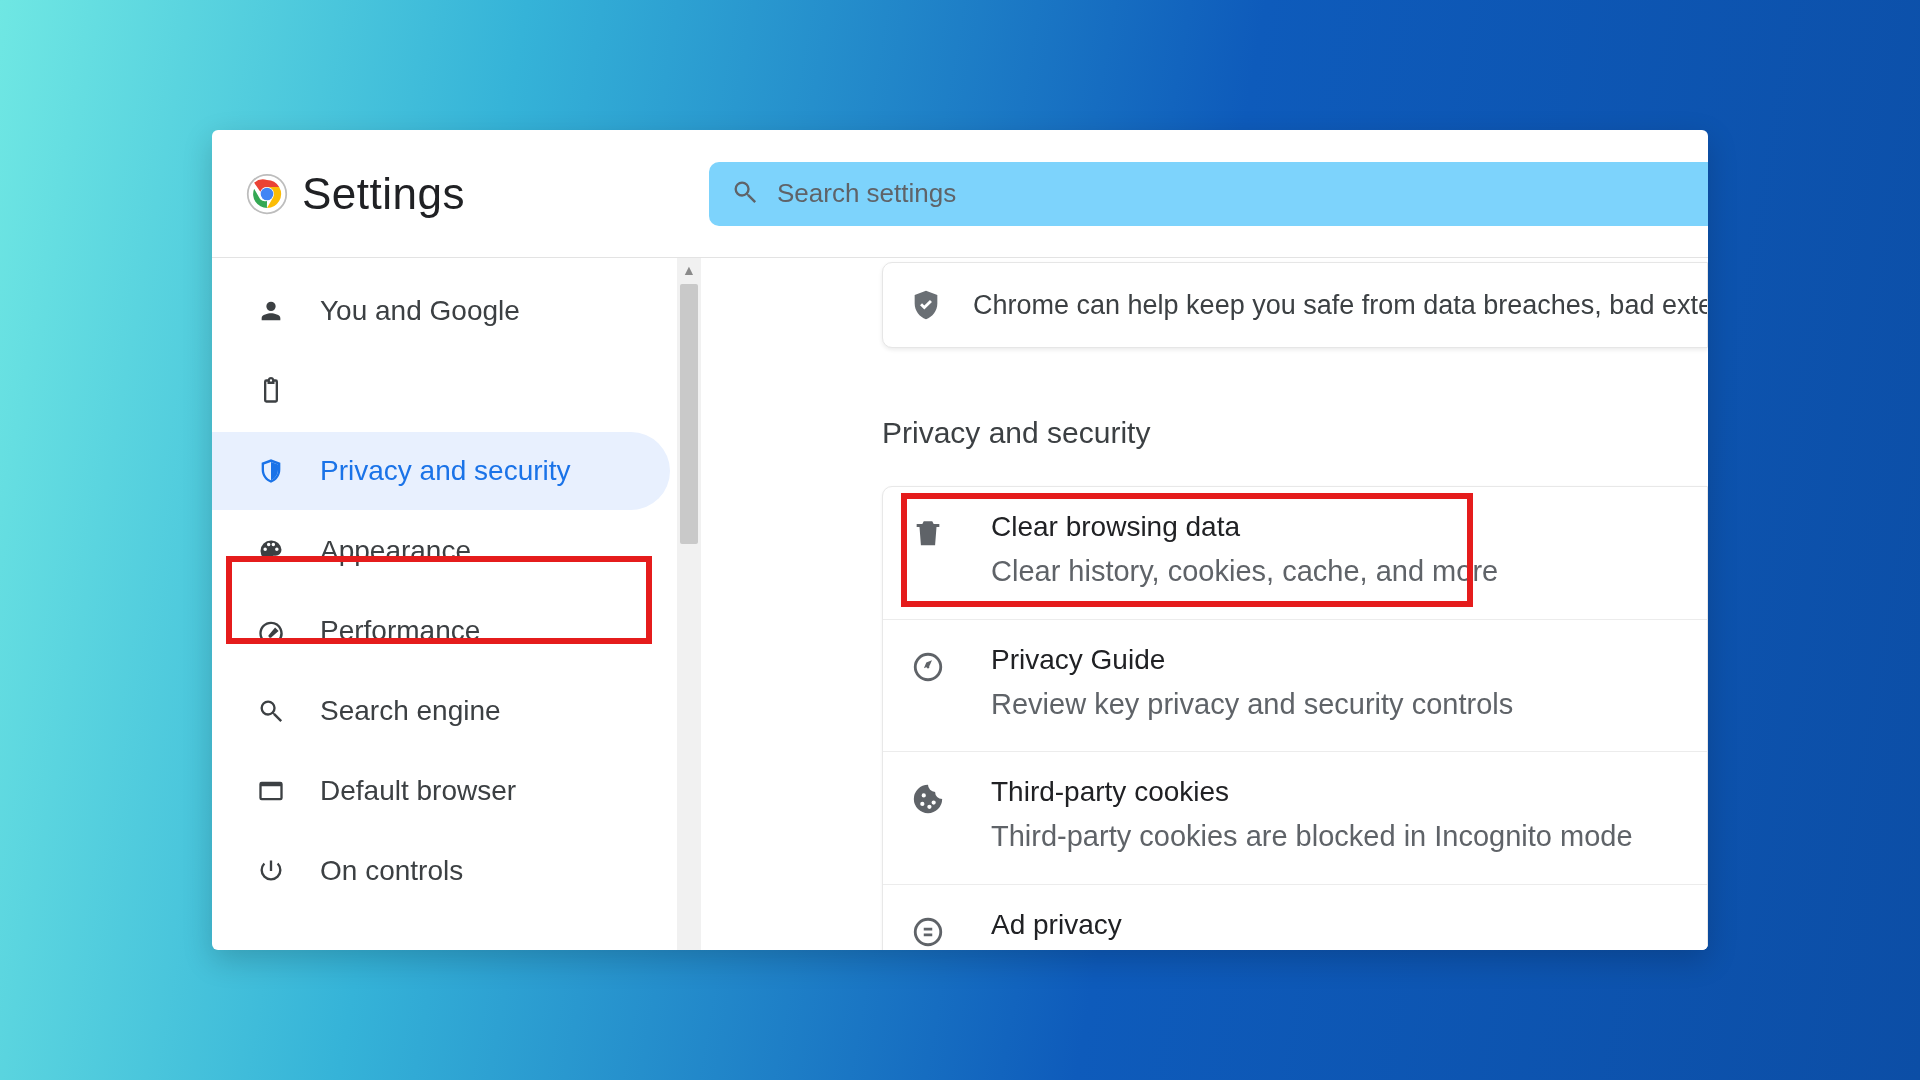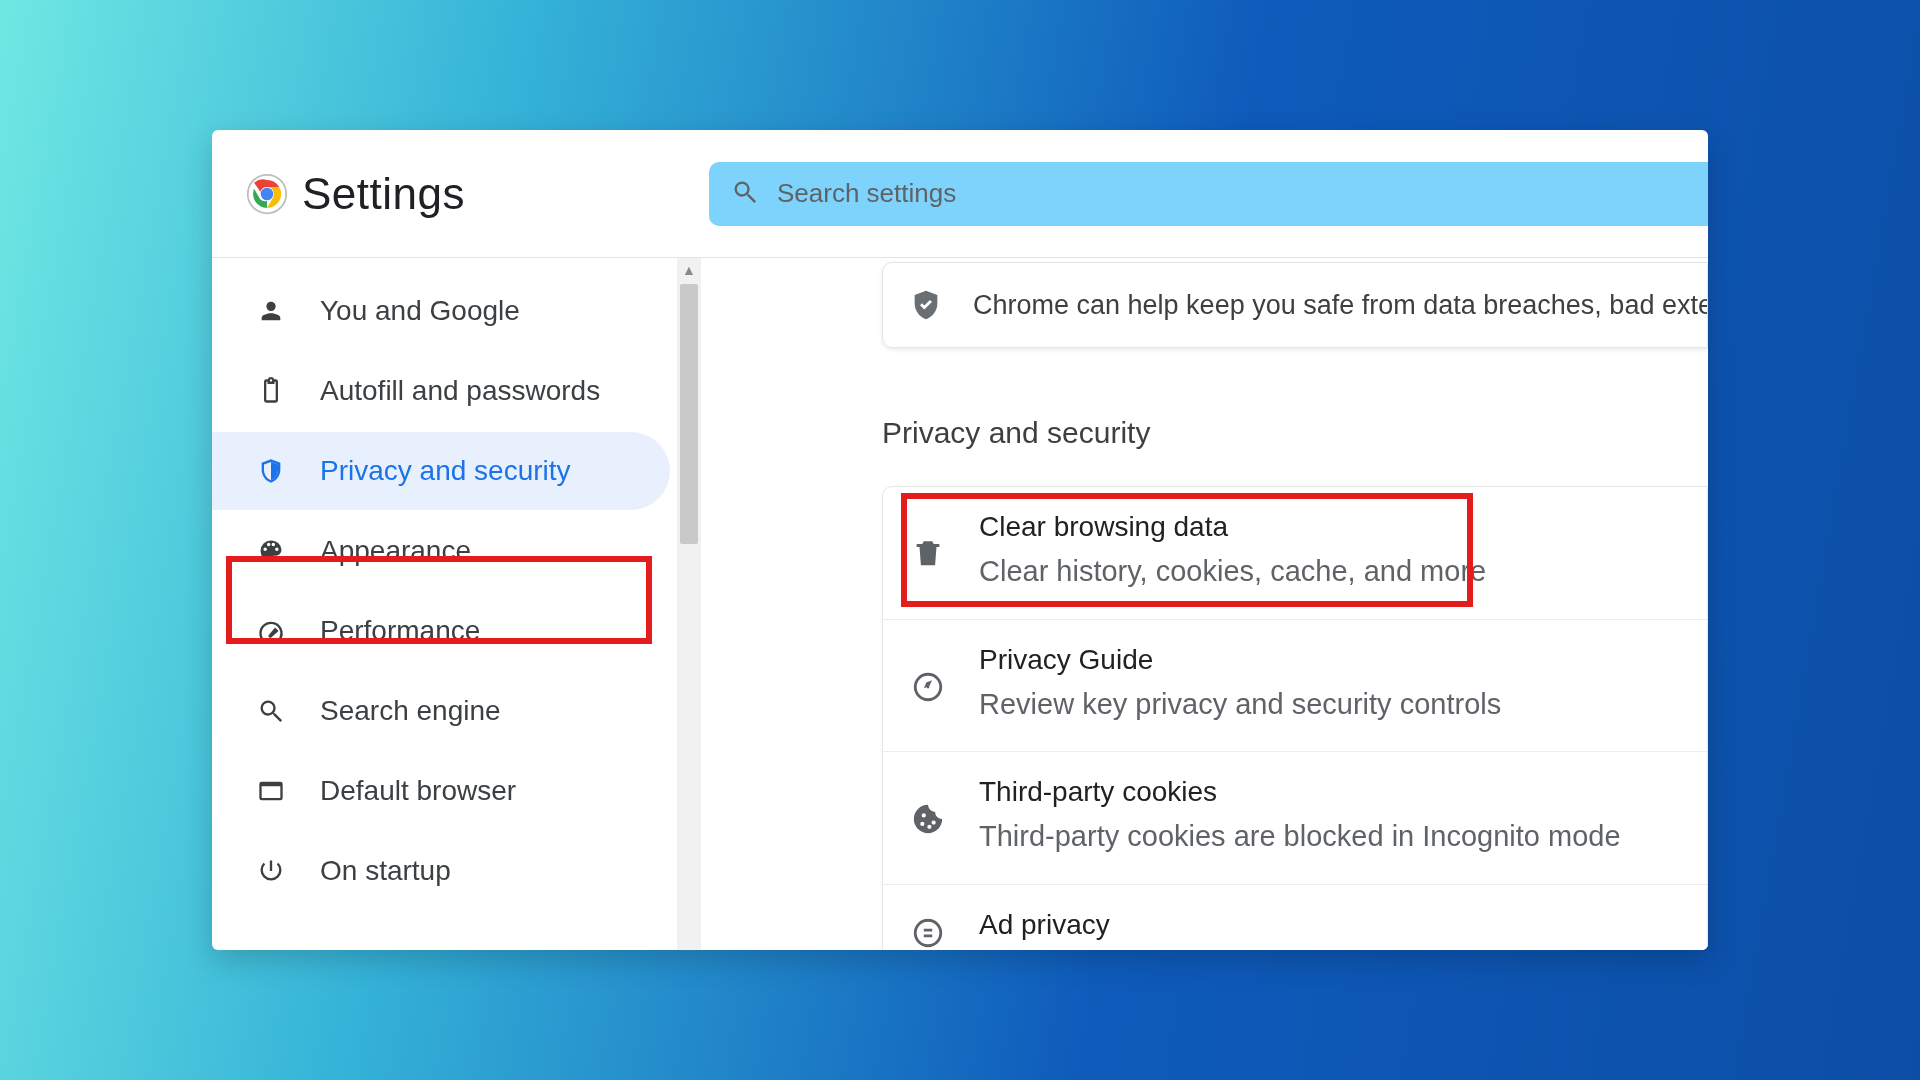"Autofill and passwords" span.lbl { html: <span>Autofill and passwords</span> -> none }
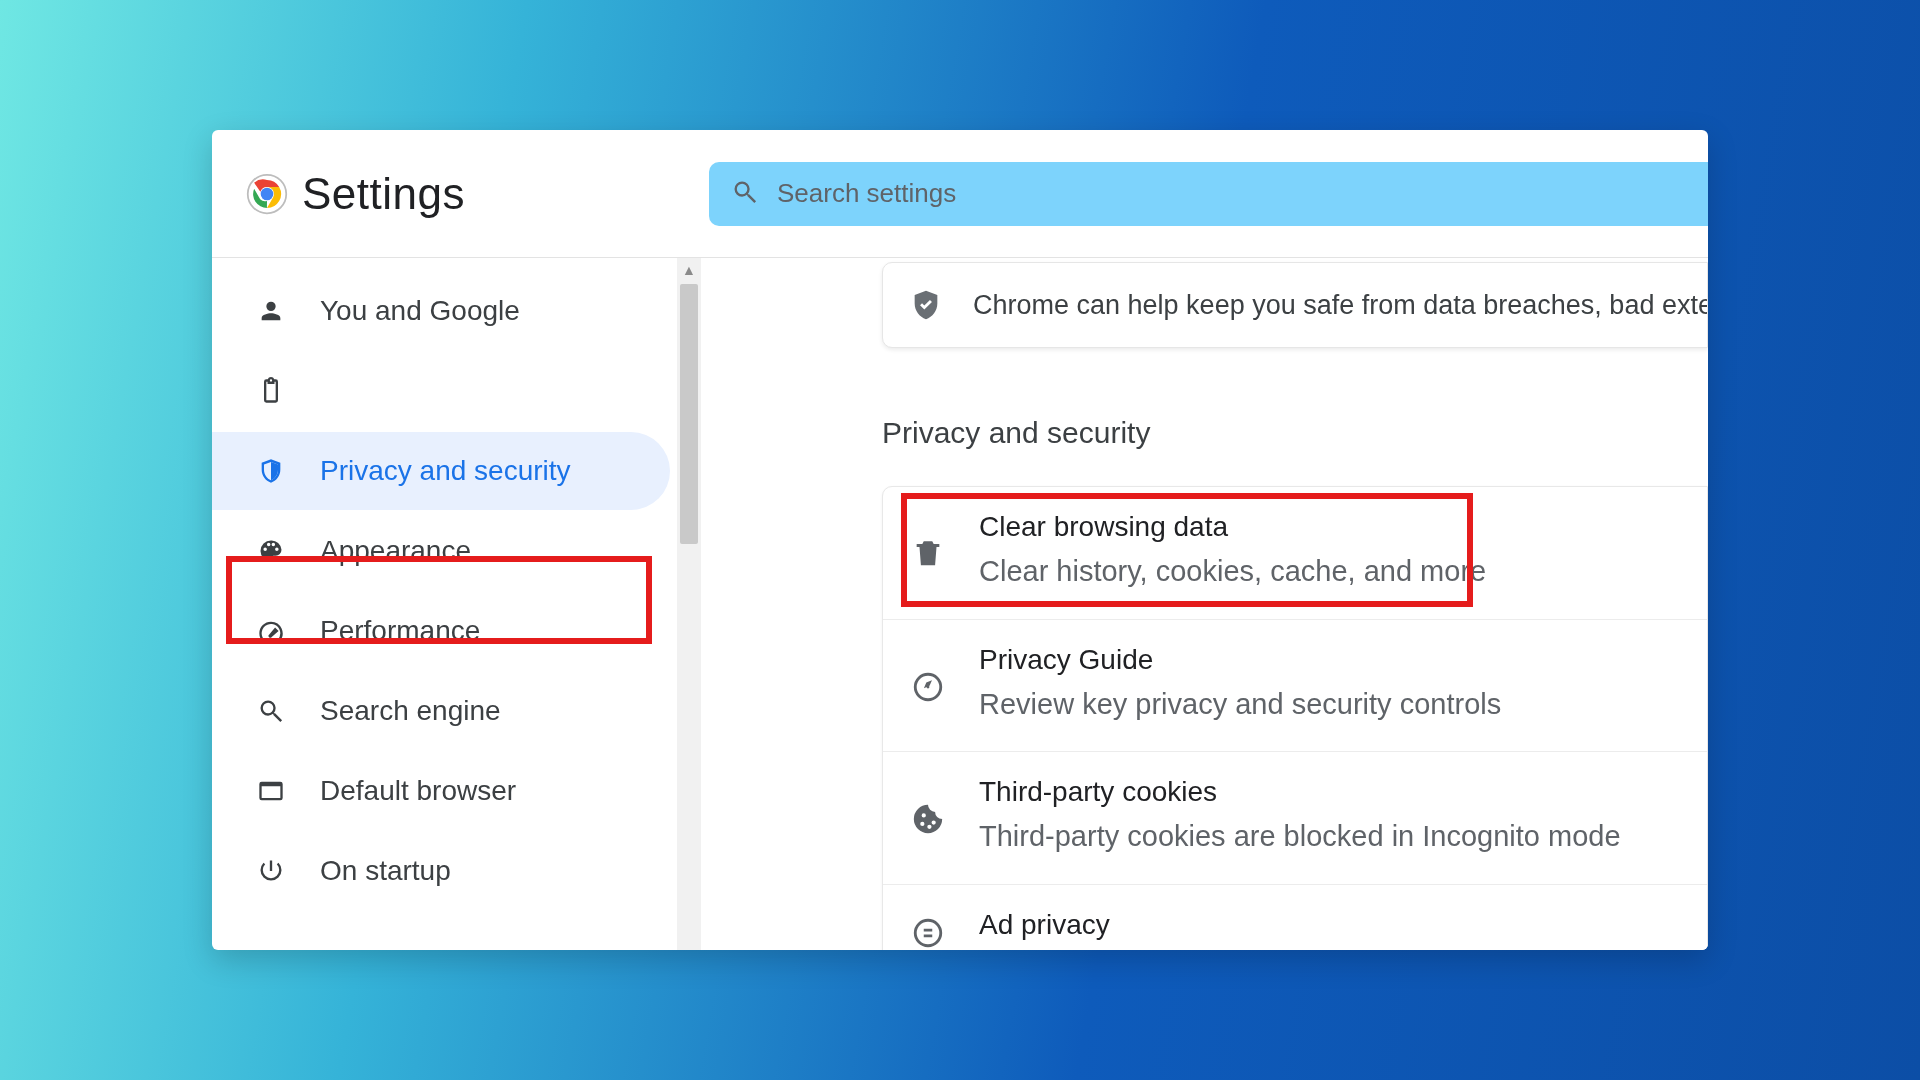"Clear browsing data" .card { align-items: center -> flex-start; gap: 34px -> 46px }
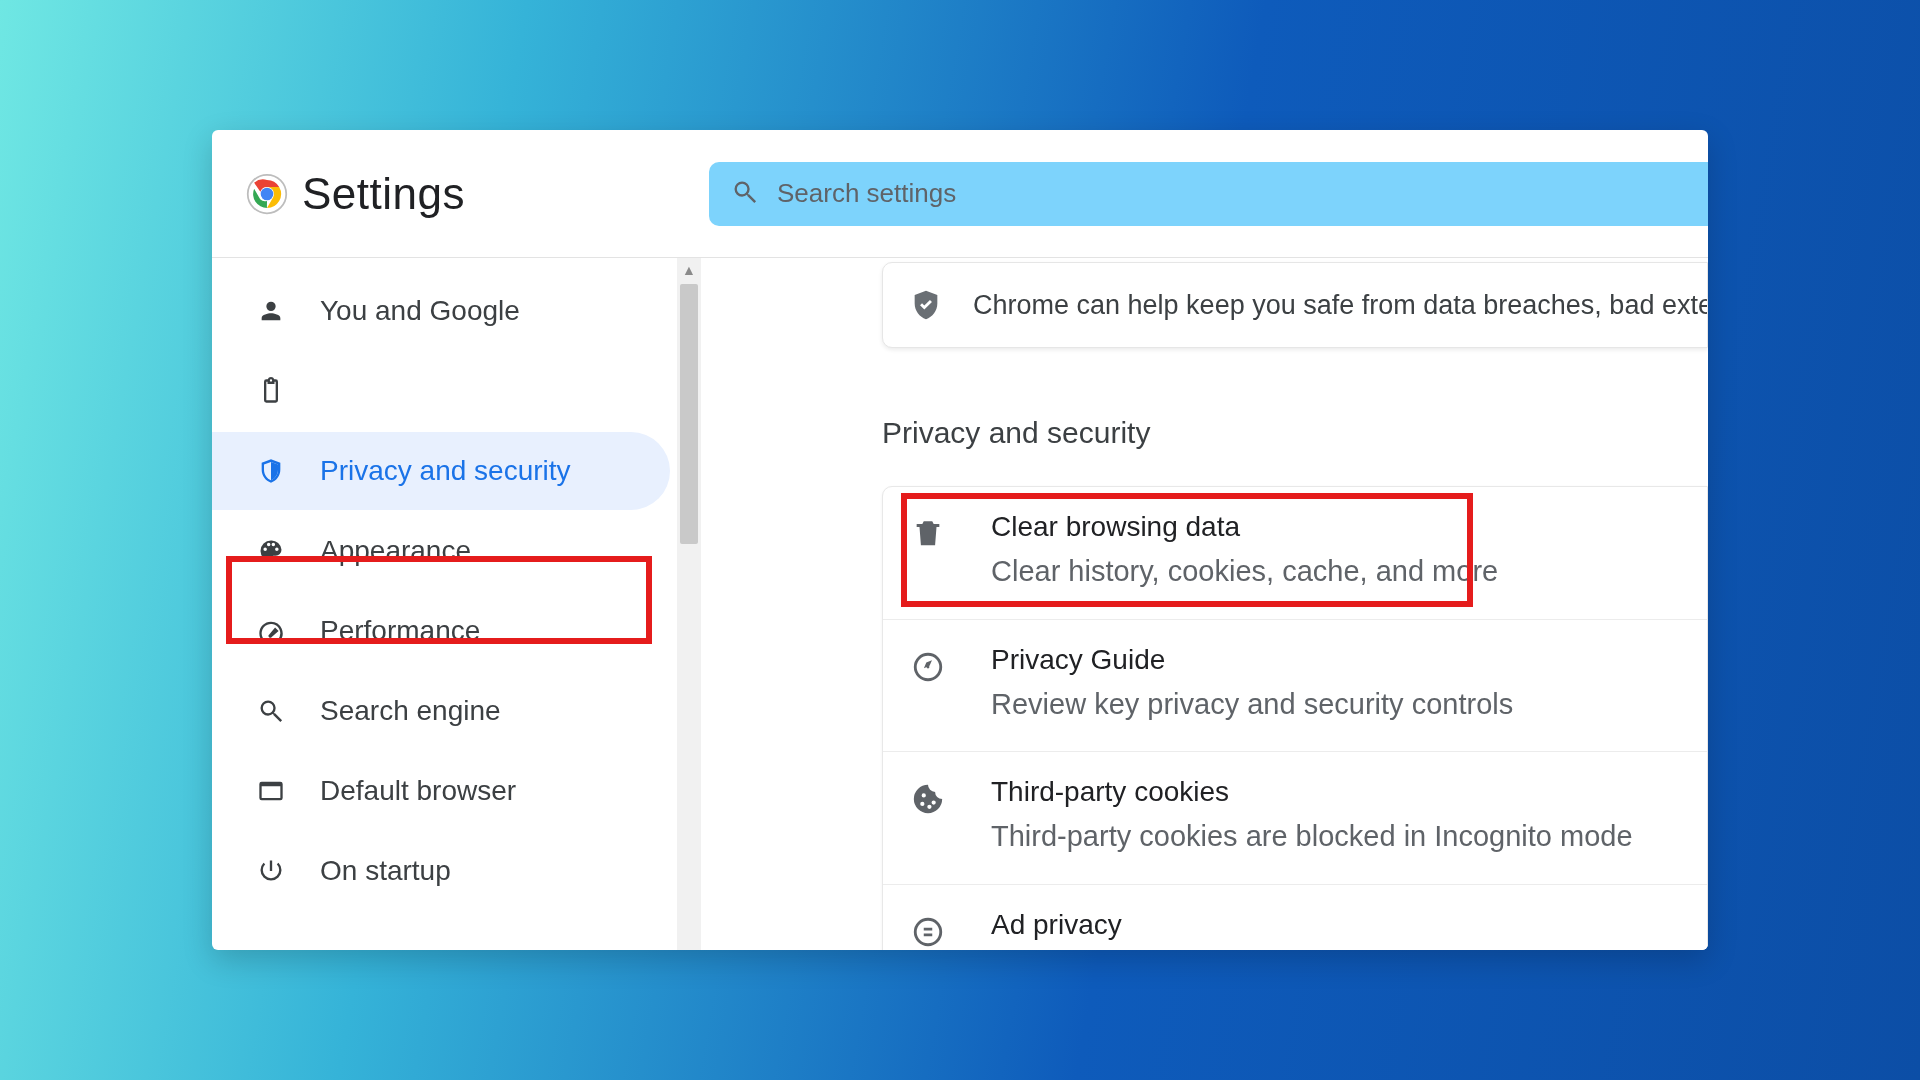"On startup" span.lbl { text: startup -> controls }
